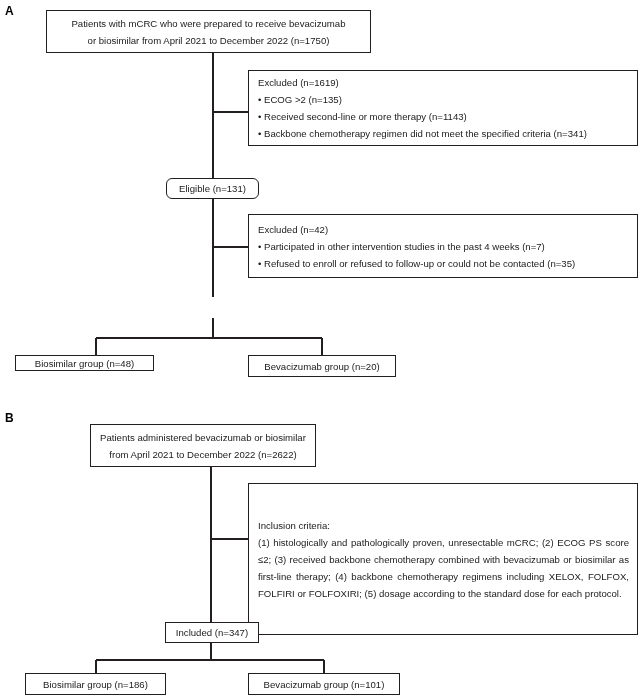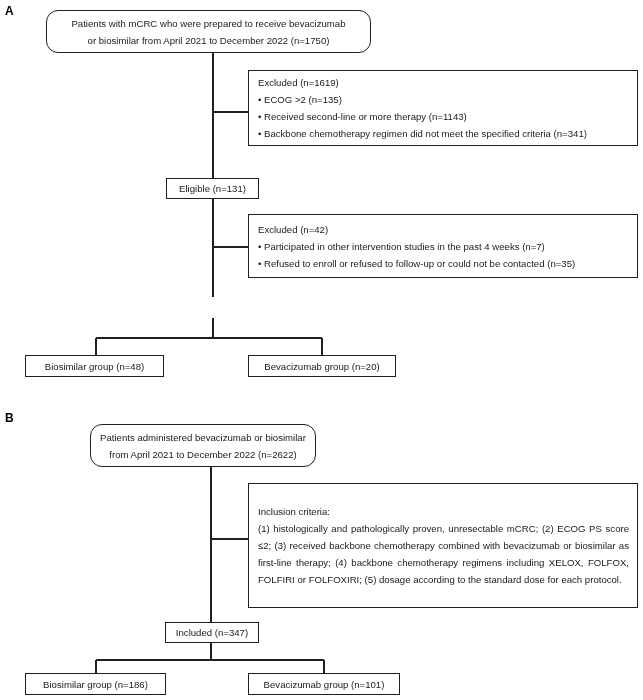"Patients with mCRC who were" .node.center { border-radius: 12px -> none }
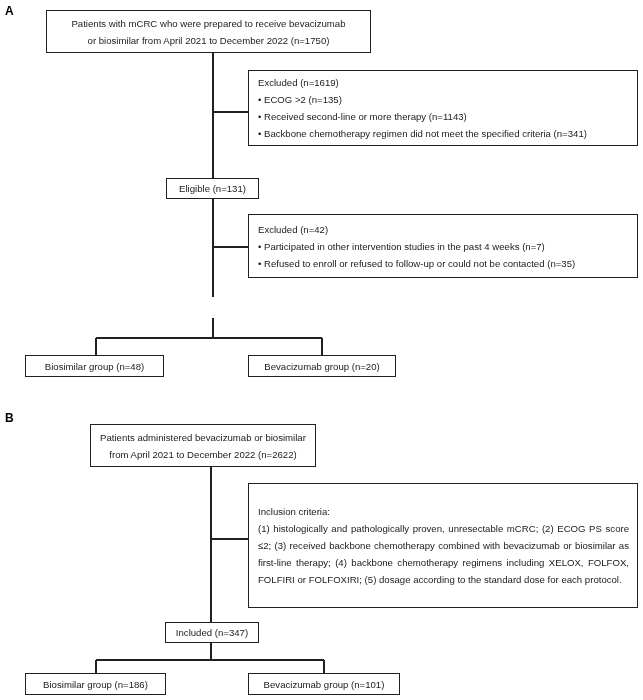"Eligible (n=131)" div.node { border-radius: none -> 6px }
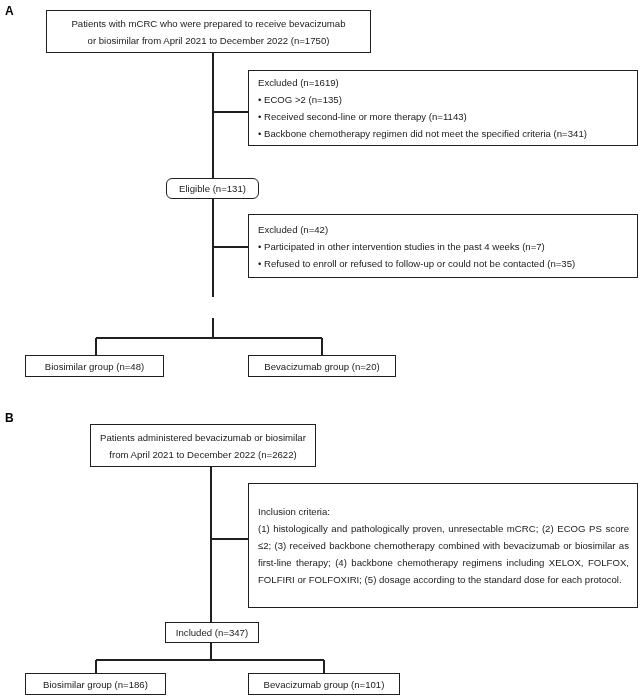"Biosimilar group (n=48)" div.node { height: 22px -> 16px; left: 25px -> 15px }
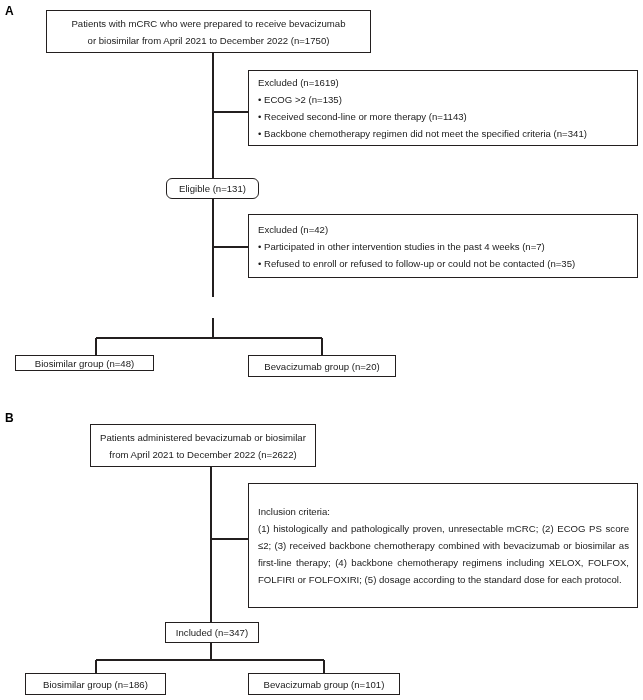"Inclusion criteria:" div.node { height: 125px -> 152px }
